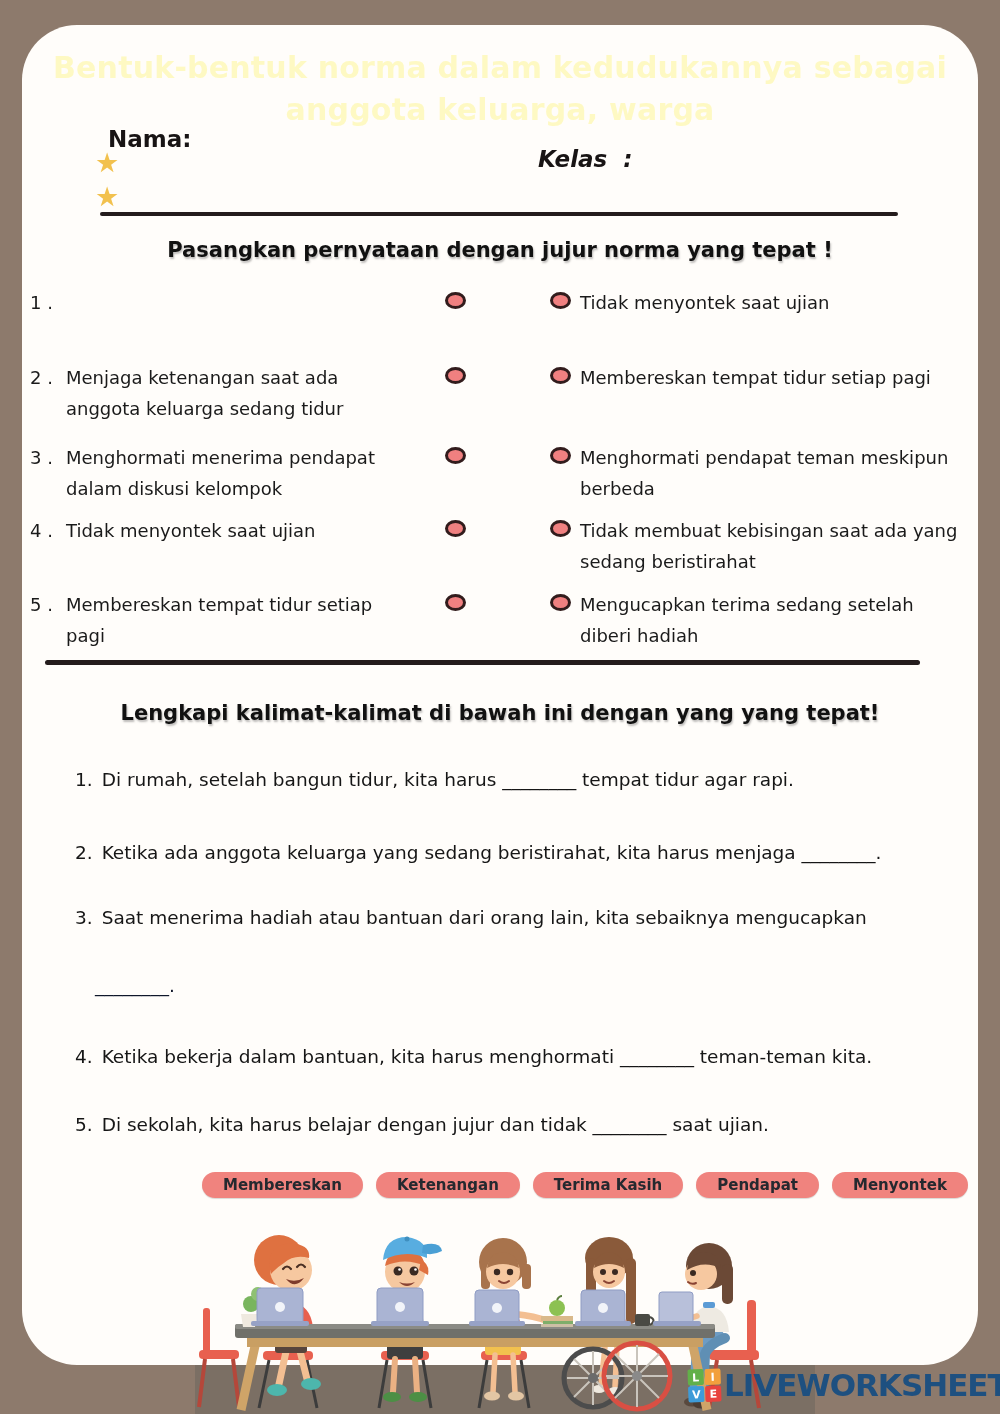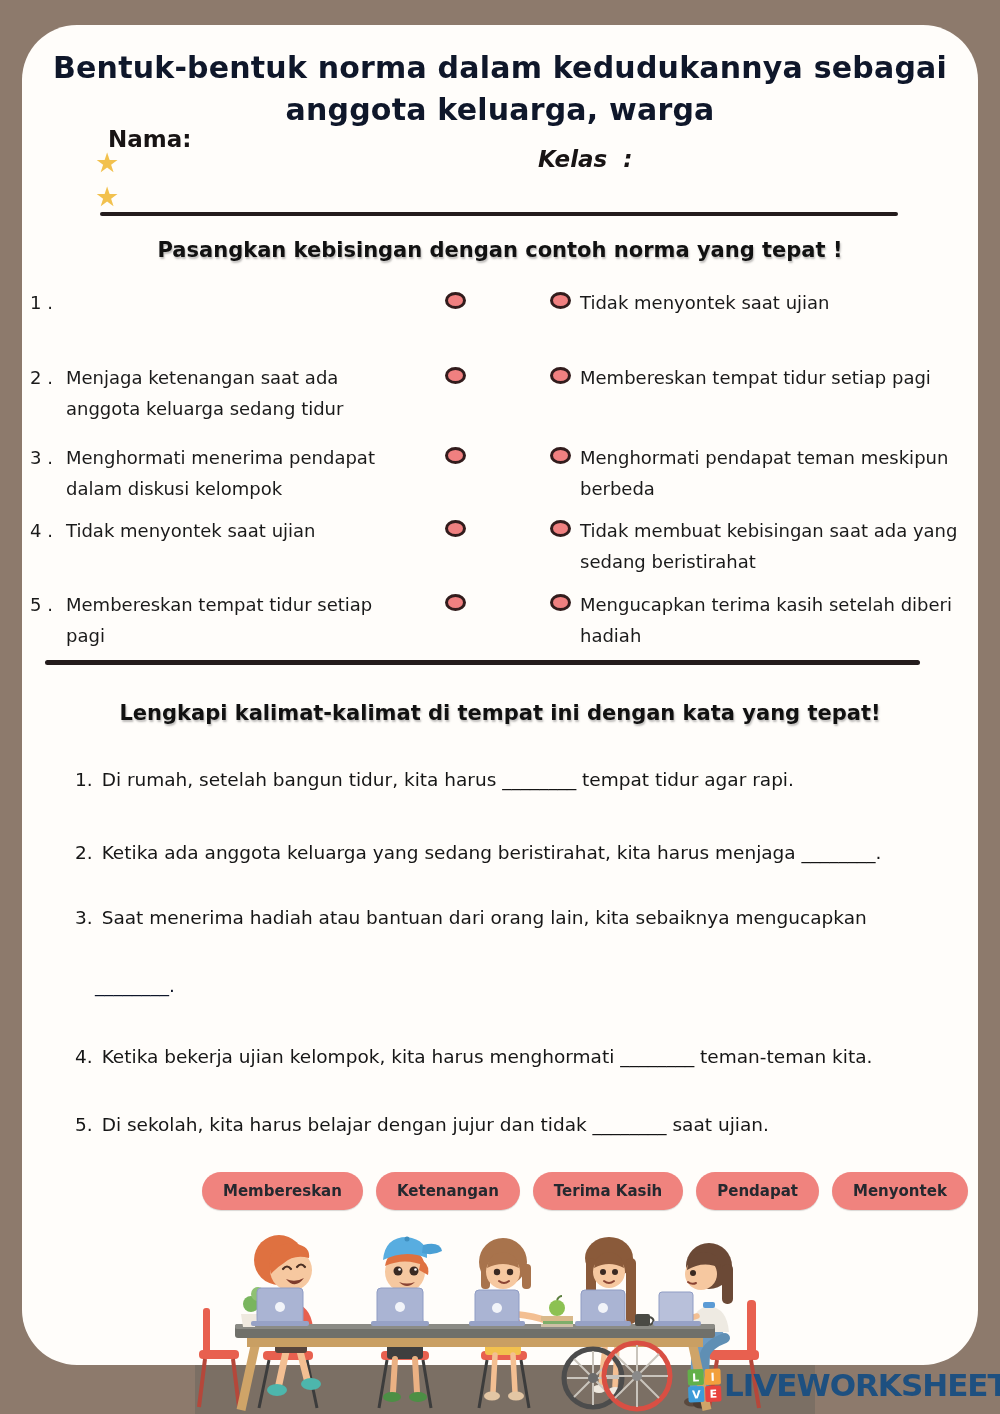"Bentuk-bentuk norma dalam kedudukannya" .title-line { color: #0f172a -> #fef9c3 }
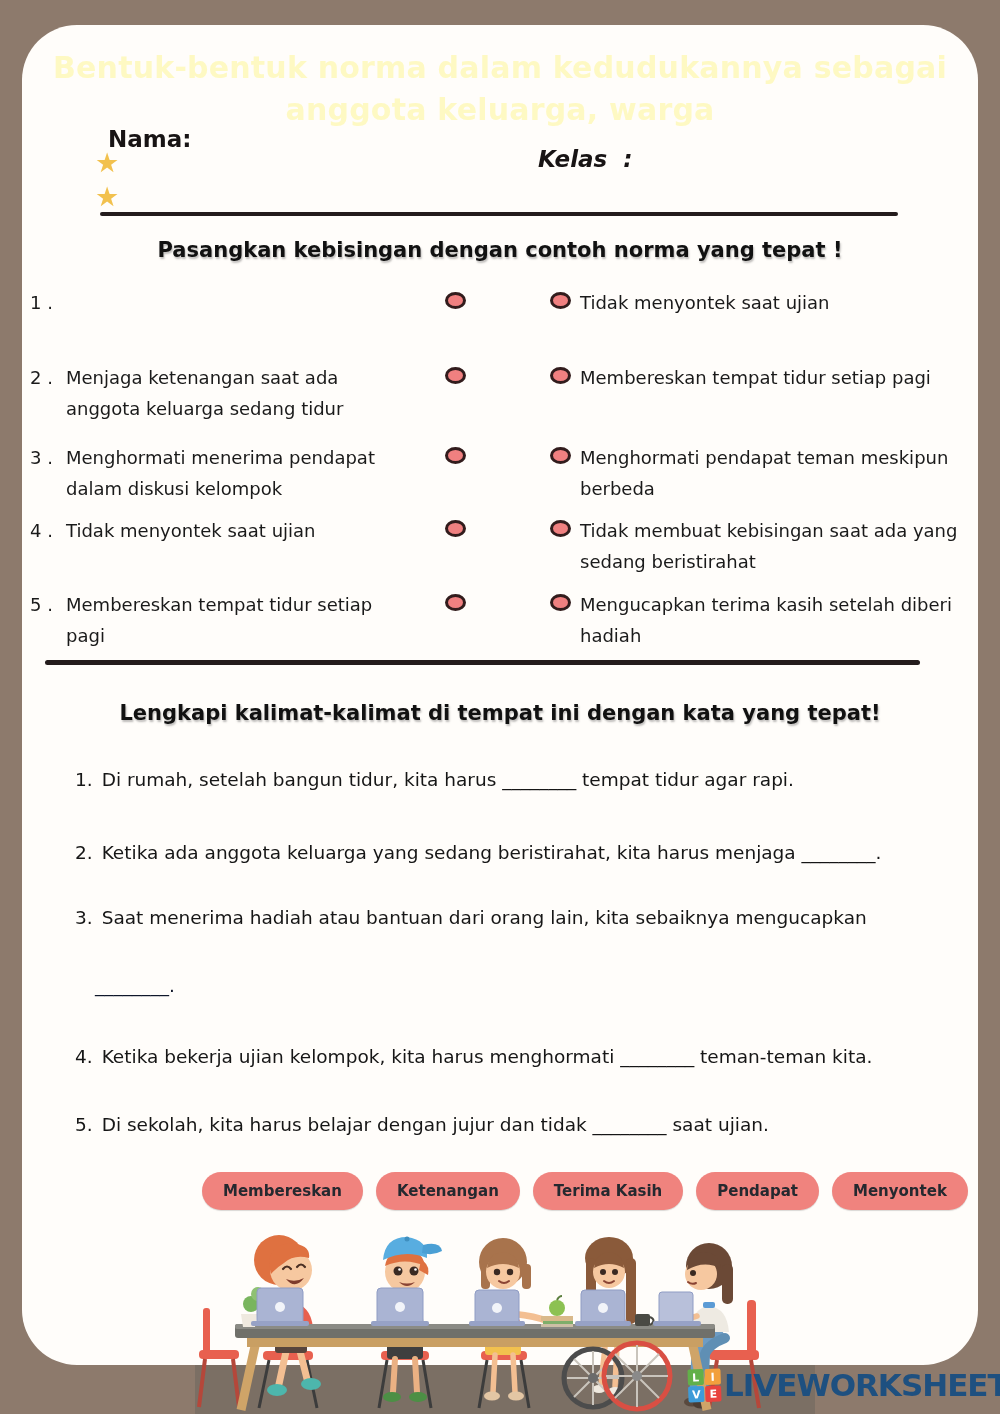"Pasangkan kebisingan dengan contoh norma" div.abs { text: kebisingan dengan contoh -> pernyataan dengan jujur }
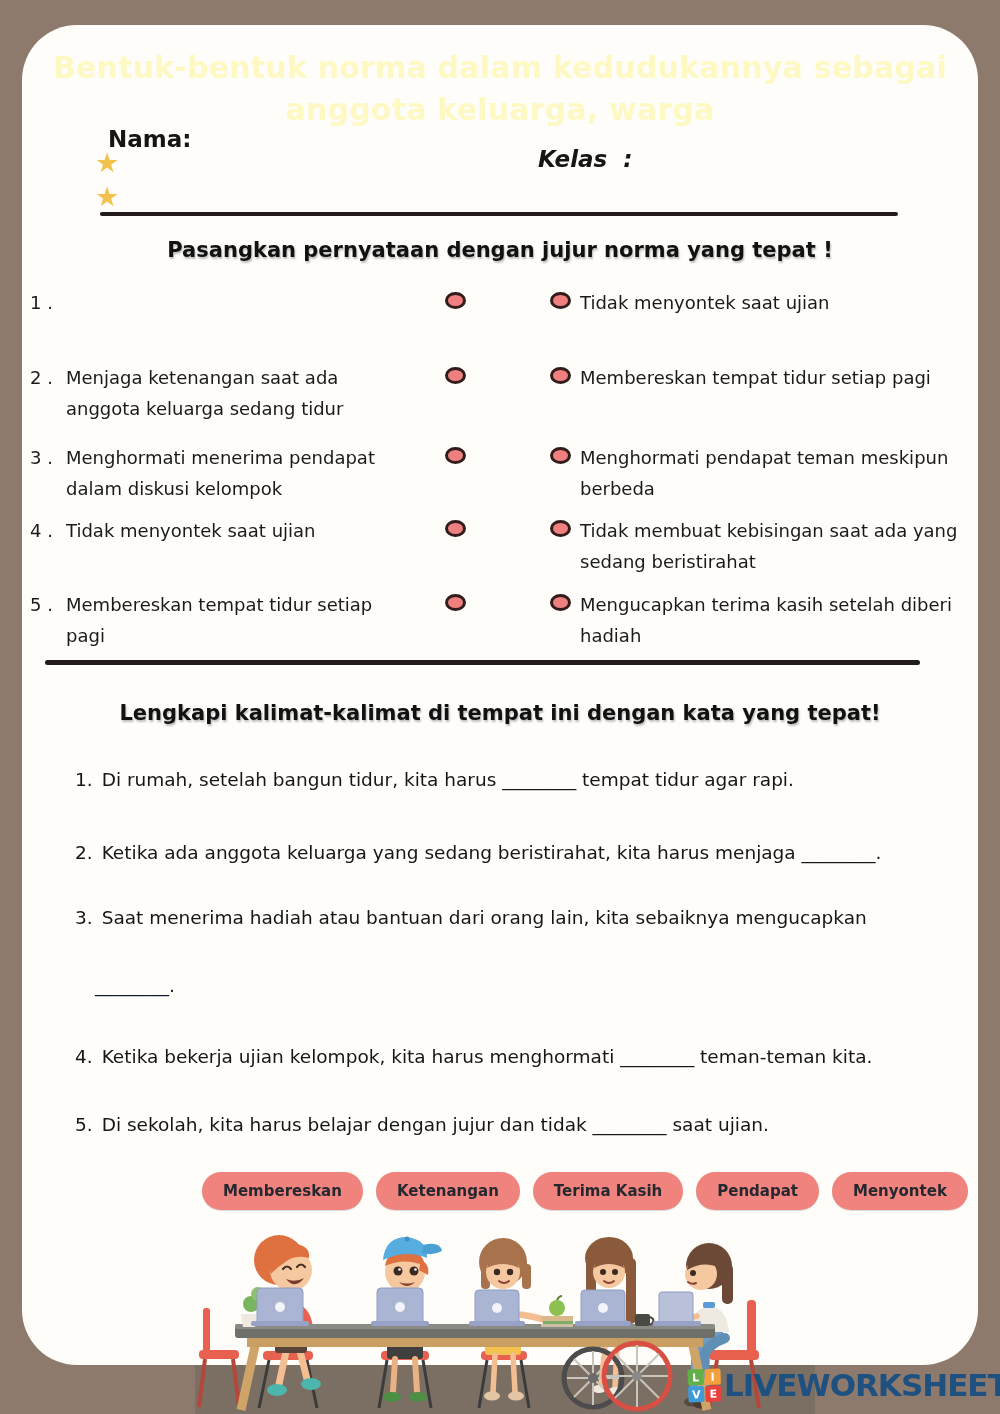"Mengucapkan terima kasih setelah diberi" div.abs { text: kasih -> sedang }
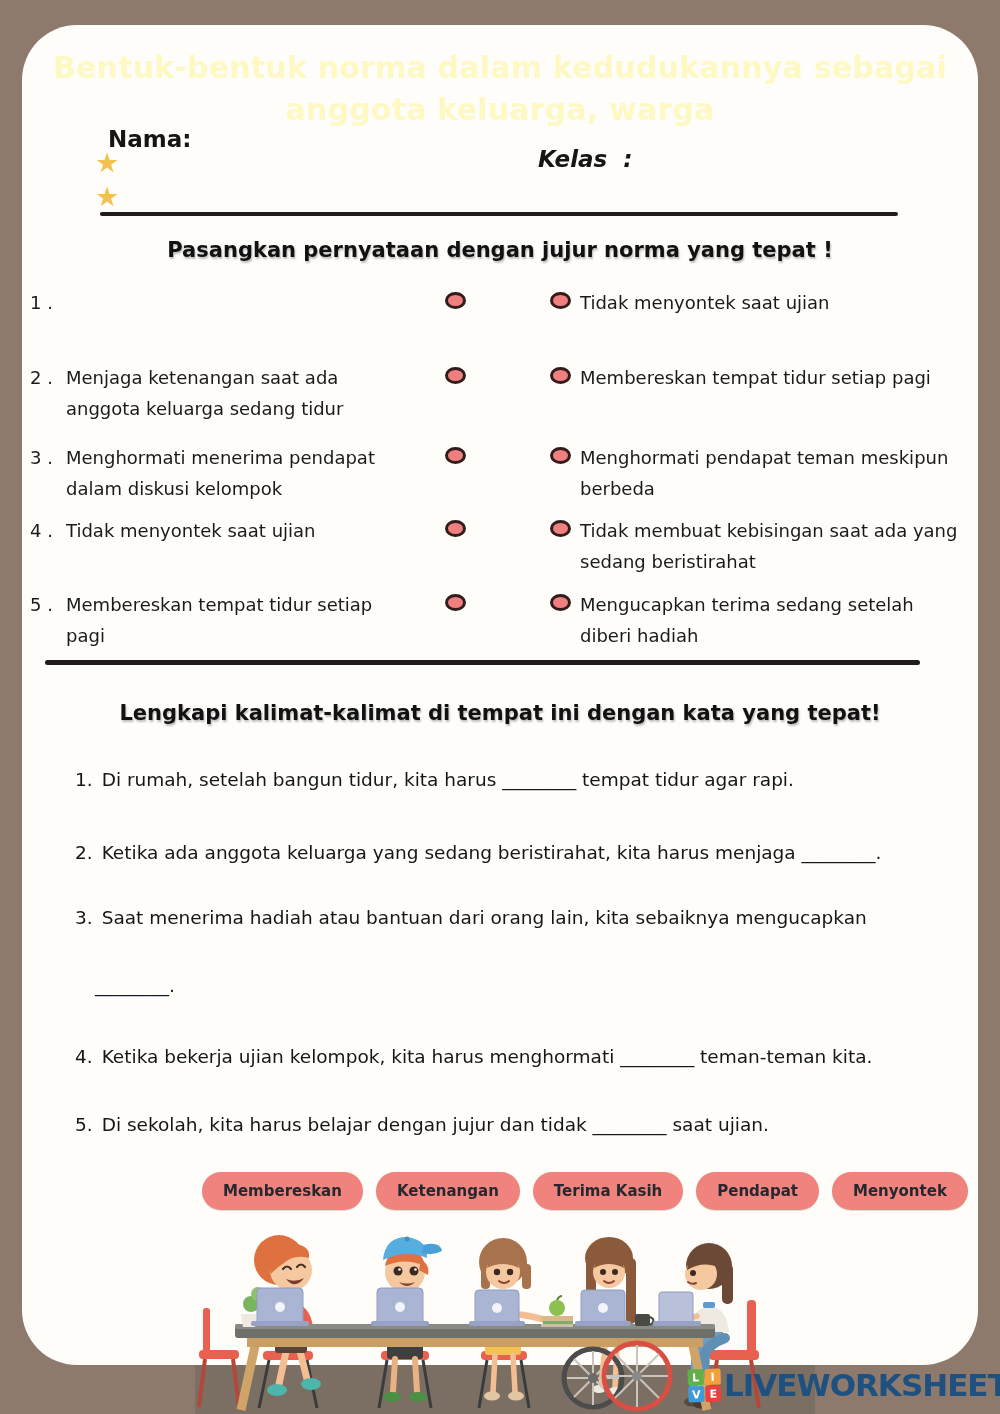"Lengkapi kalimat-kalimat di tempat ini" div.abs { text: tempat ini dengan kata -> bawah ini dengan yang }
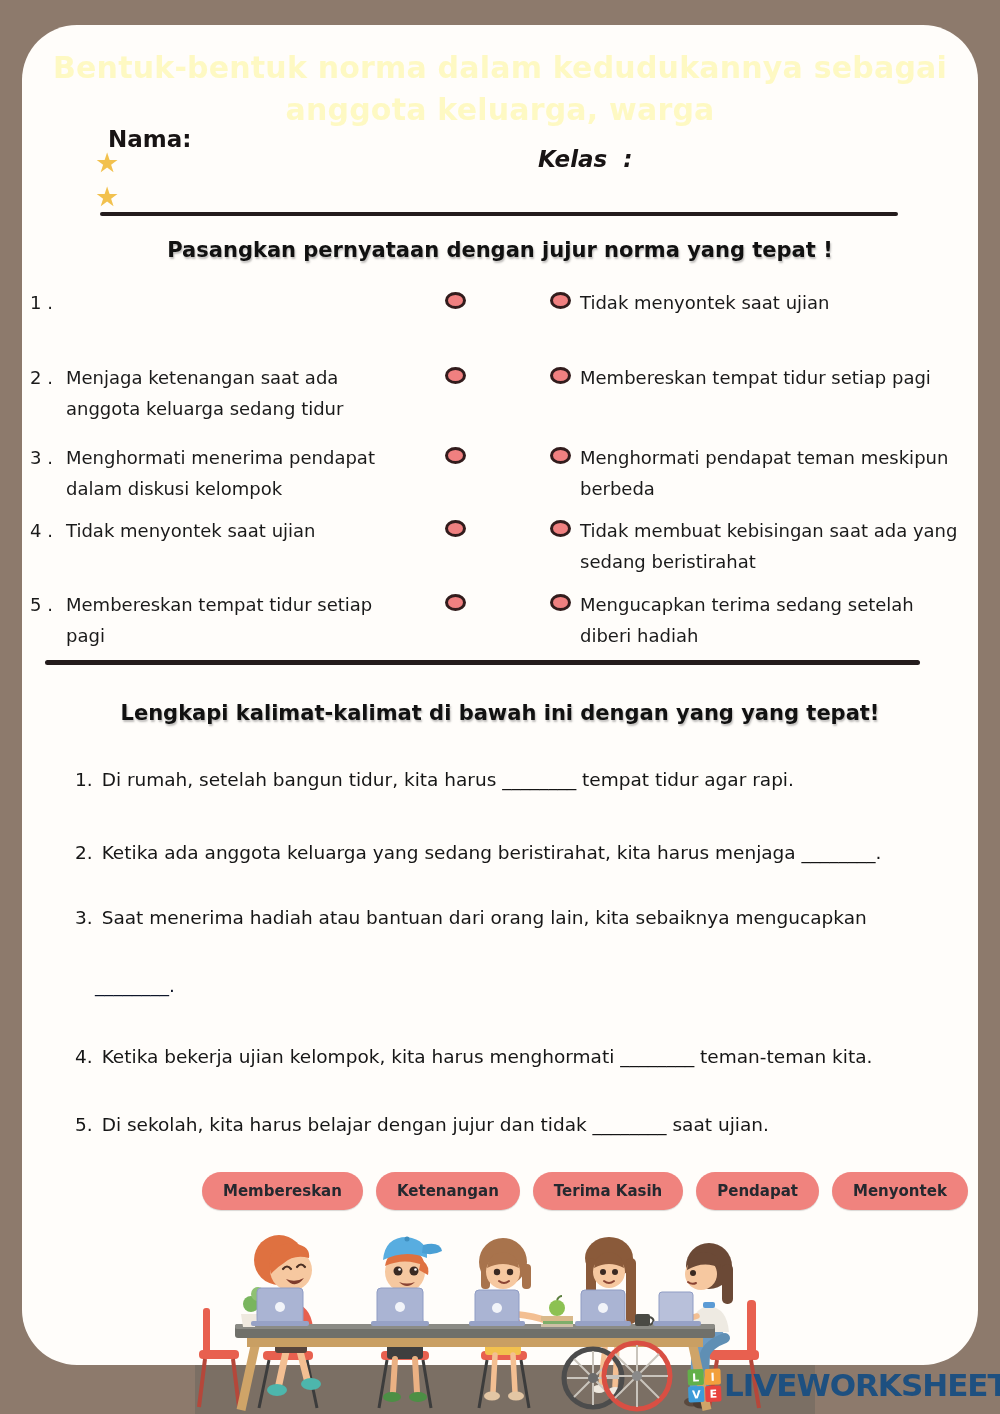"Ketika bekerja ujian kelompok, kita" span { text: ujian kelompok -> dalam bantuan }
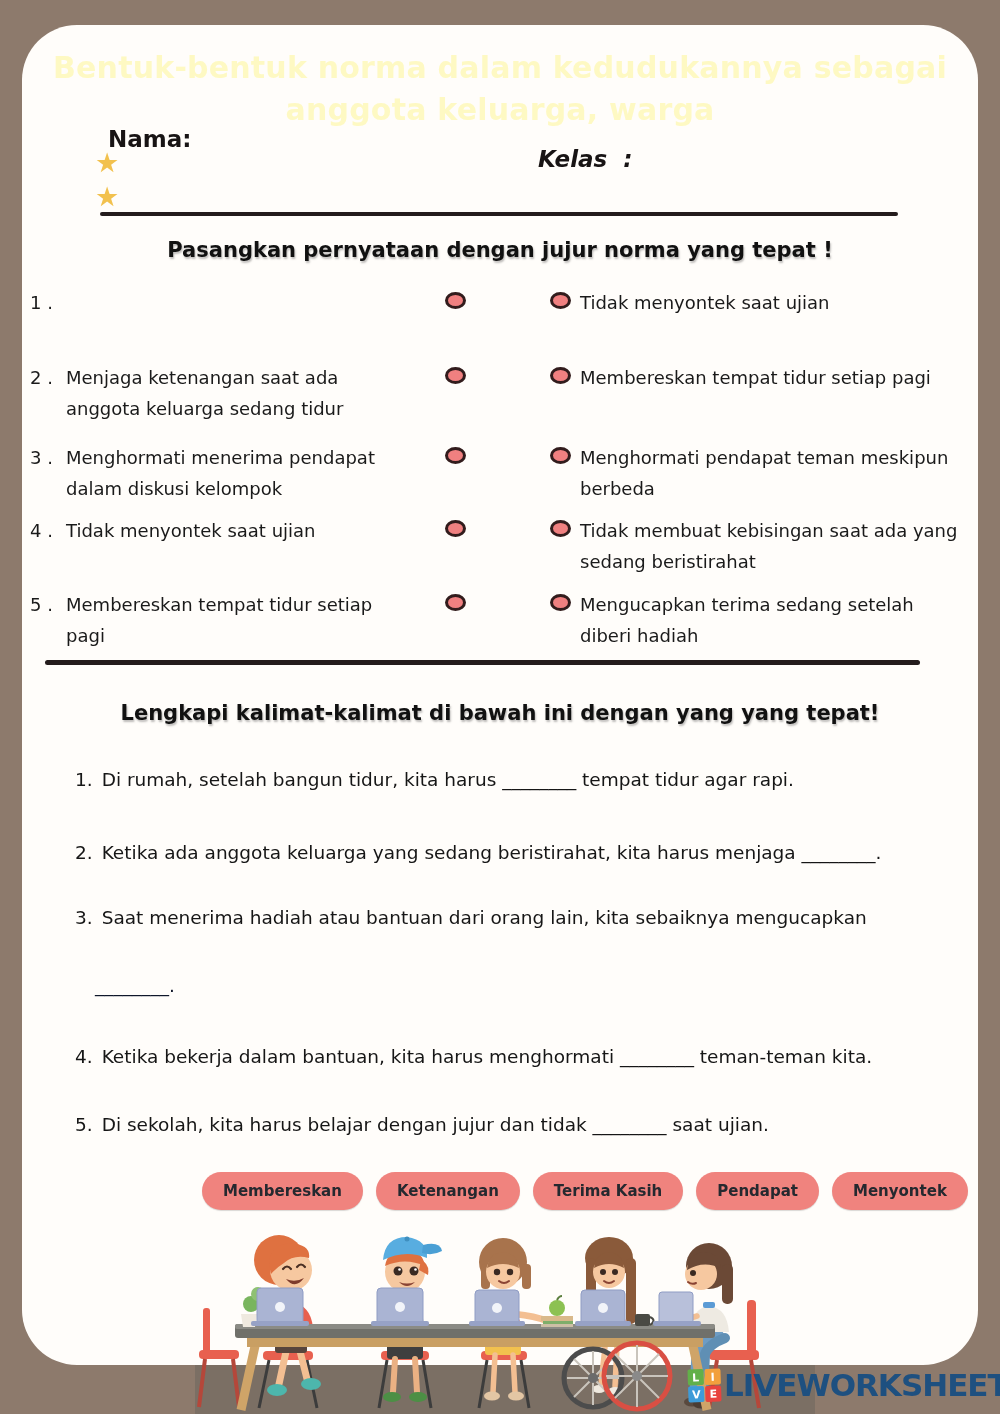"Membereskan" .pill { height: 38px -> 26px }
